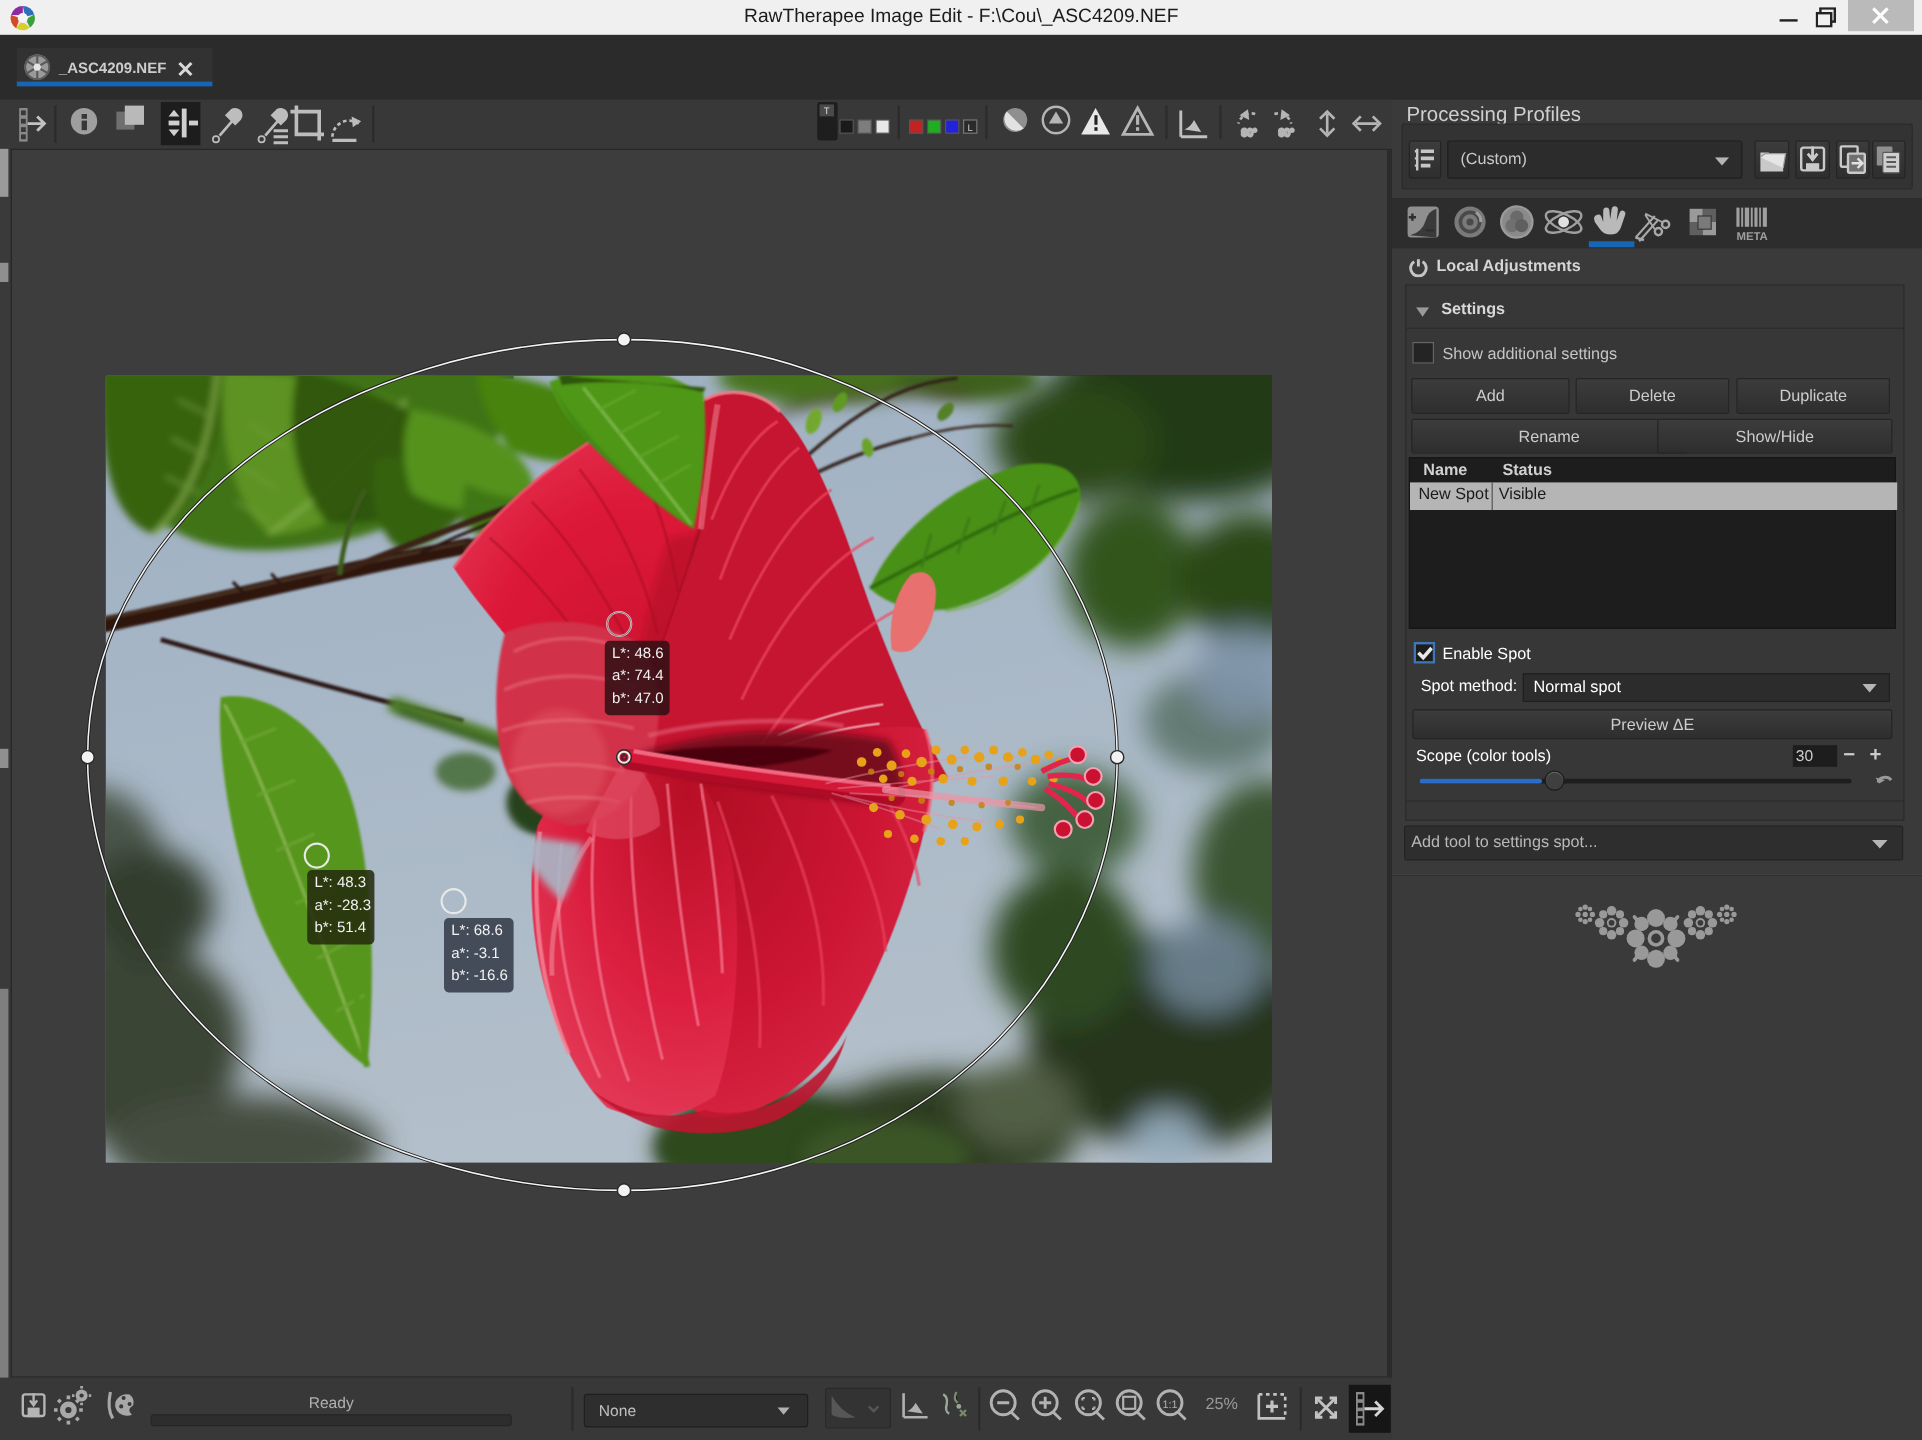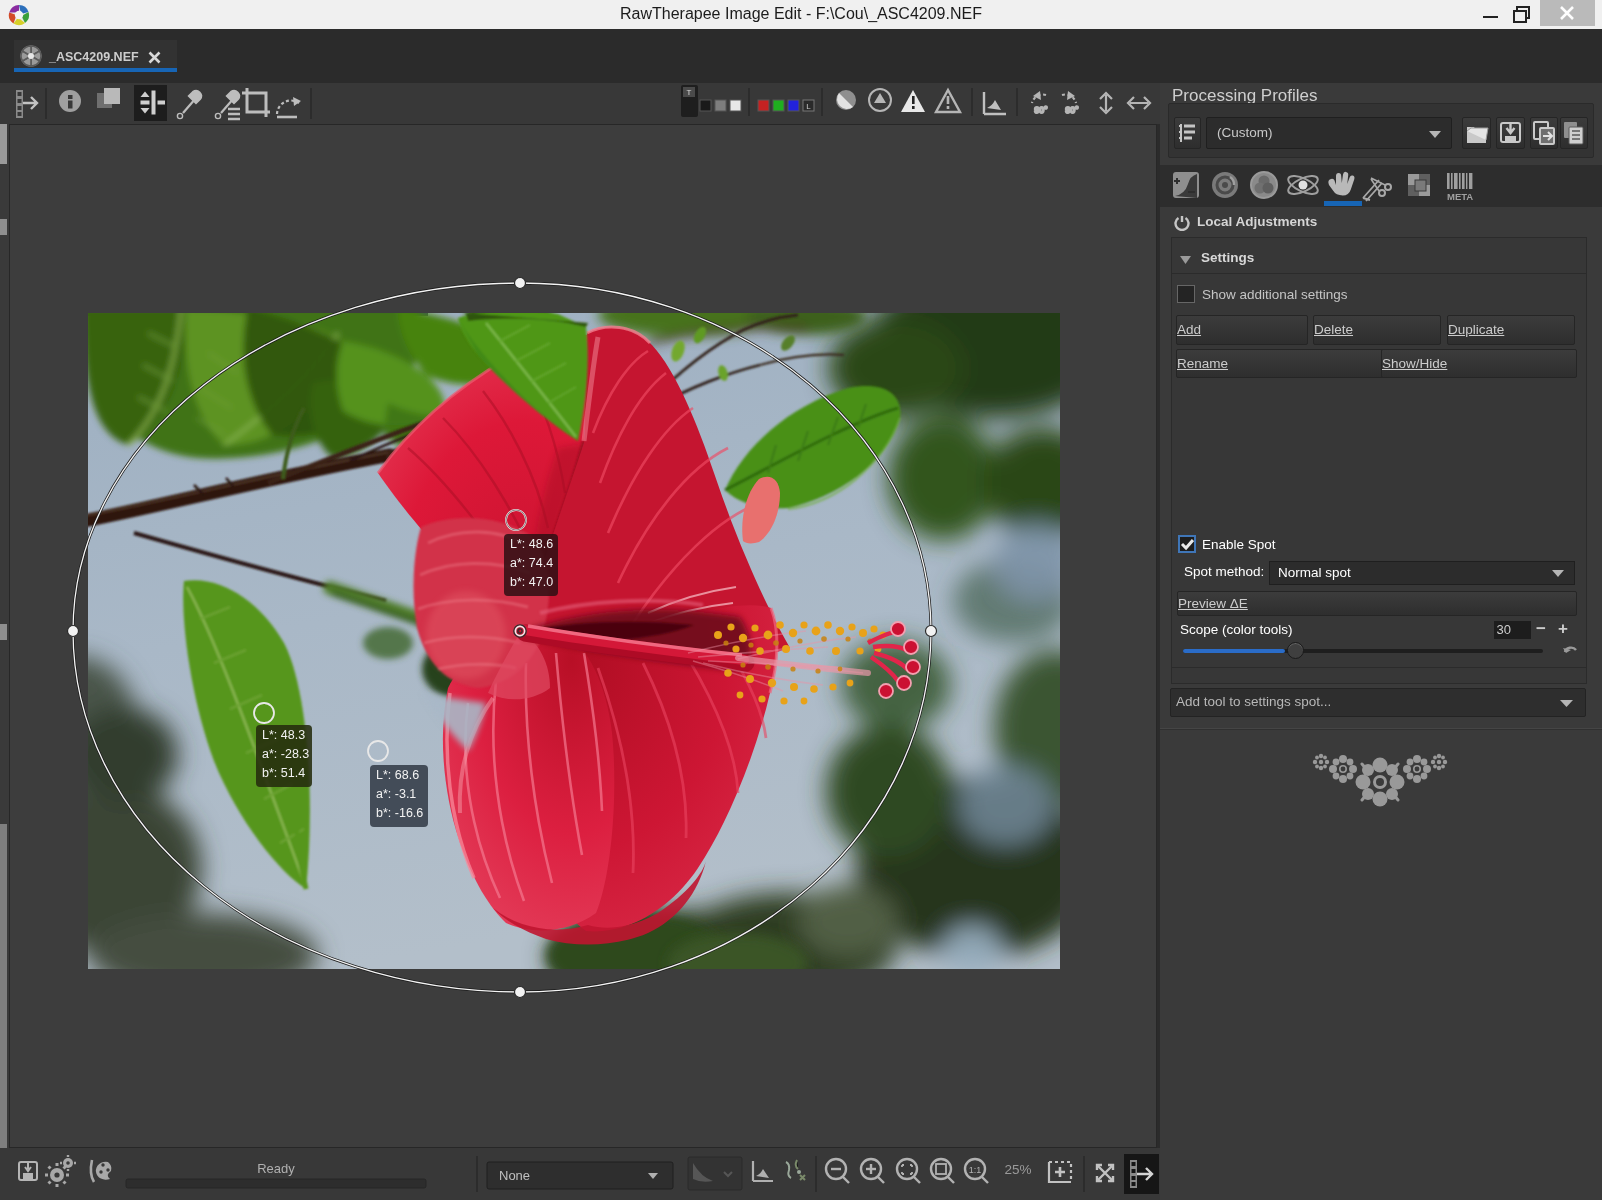"Add" .btn { text-align: none -> center; text-decoration: underline -> none }
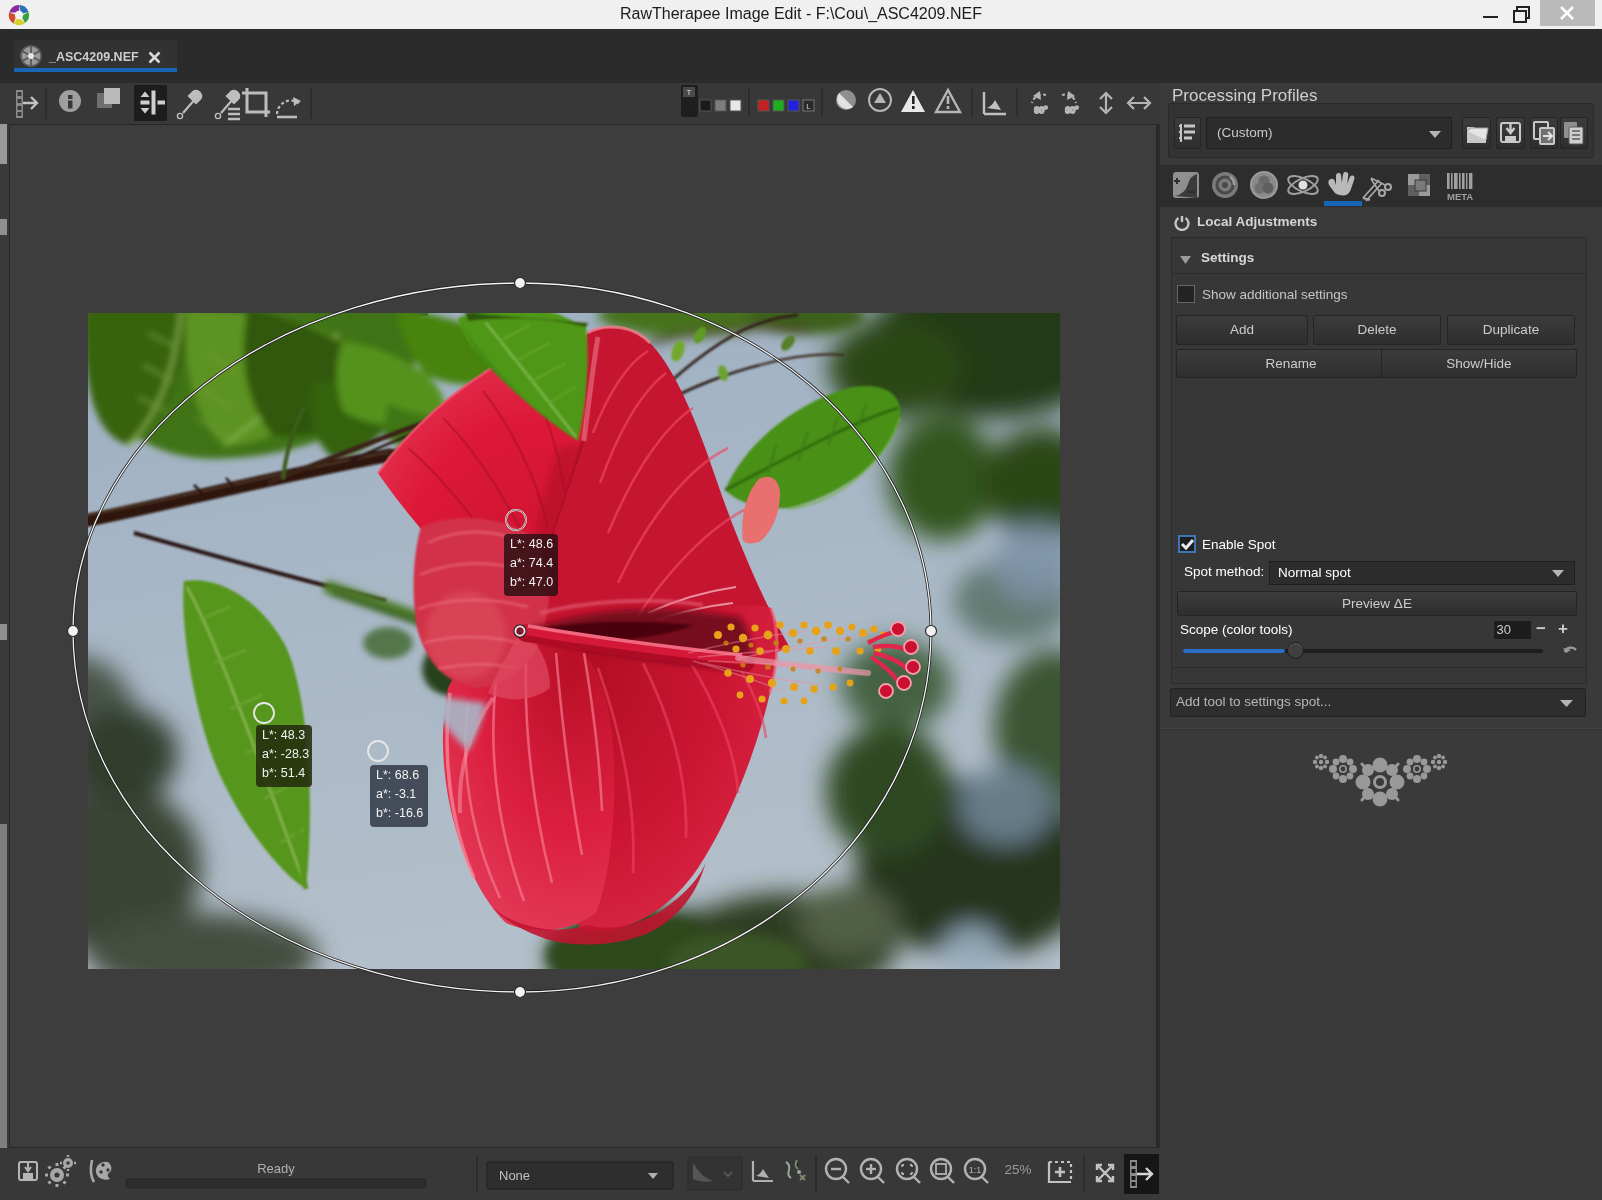"Name" div.abs { html: none -> <div> <div>Name</div> <div>Status</div> <div> <div>New Spot</div> <div></div> <div>Visible</div> </div> </div> }
